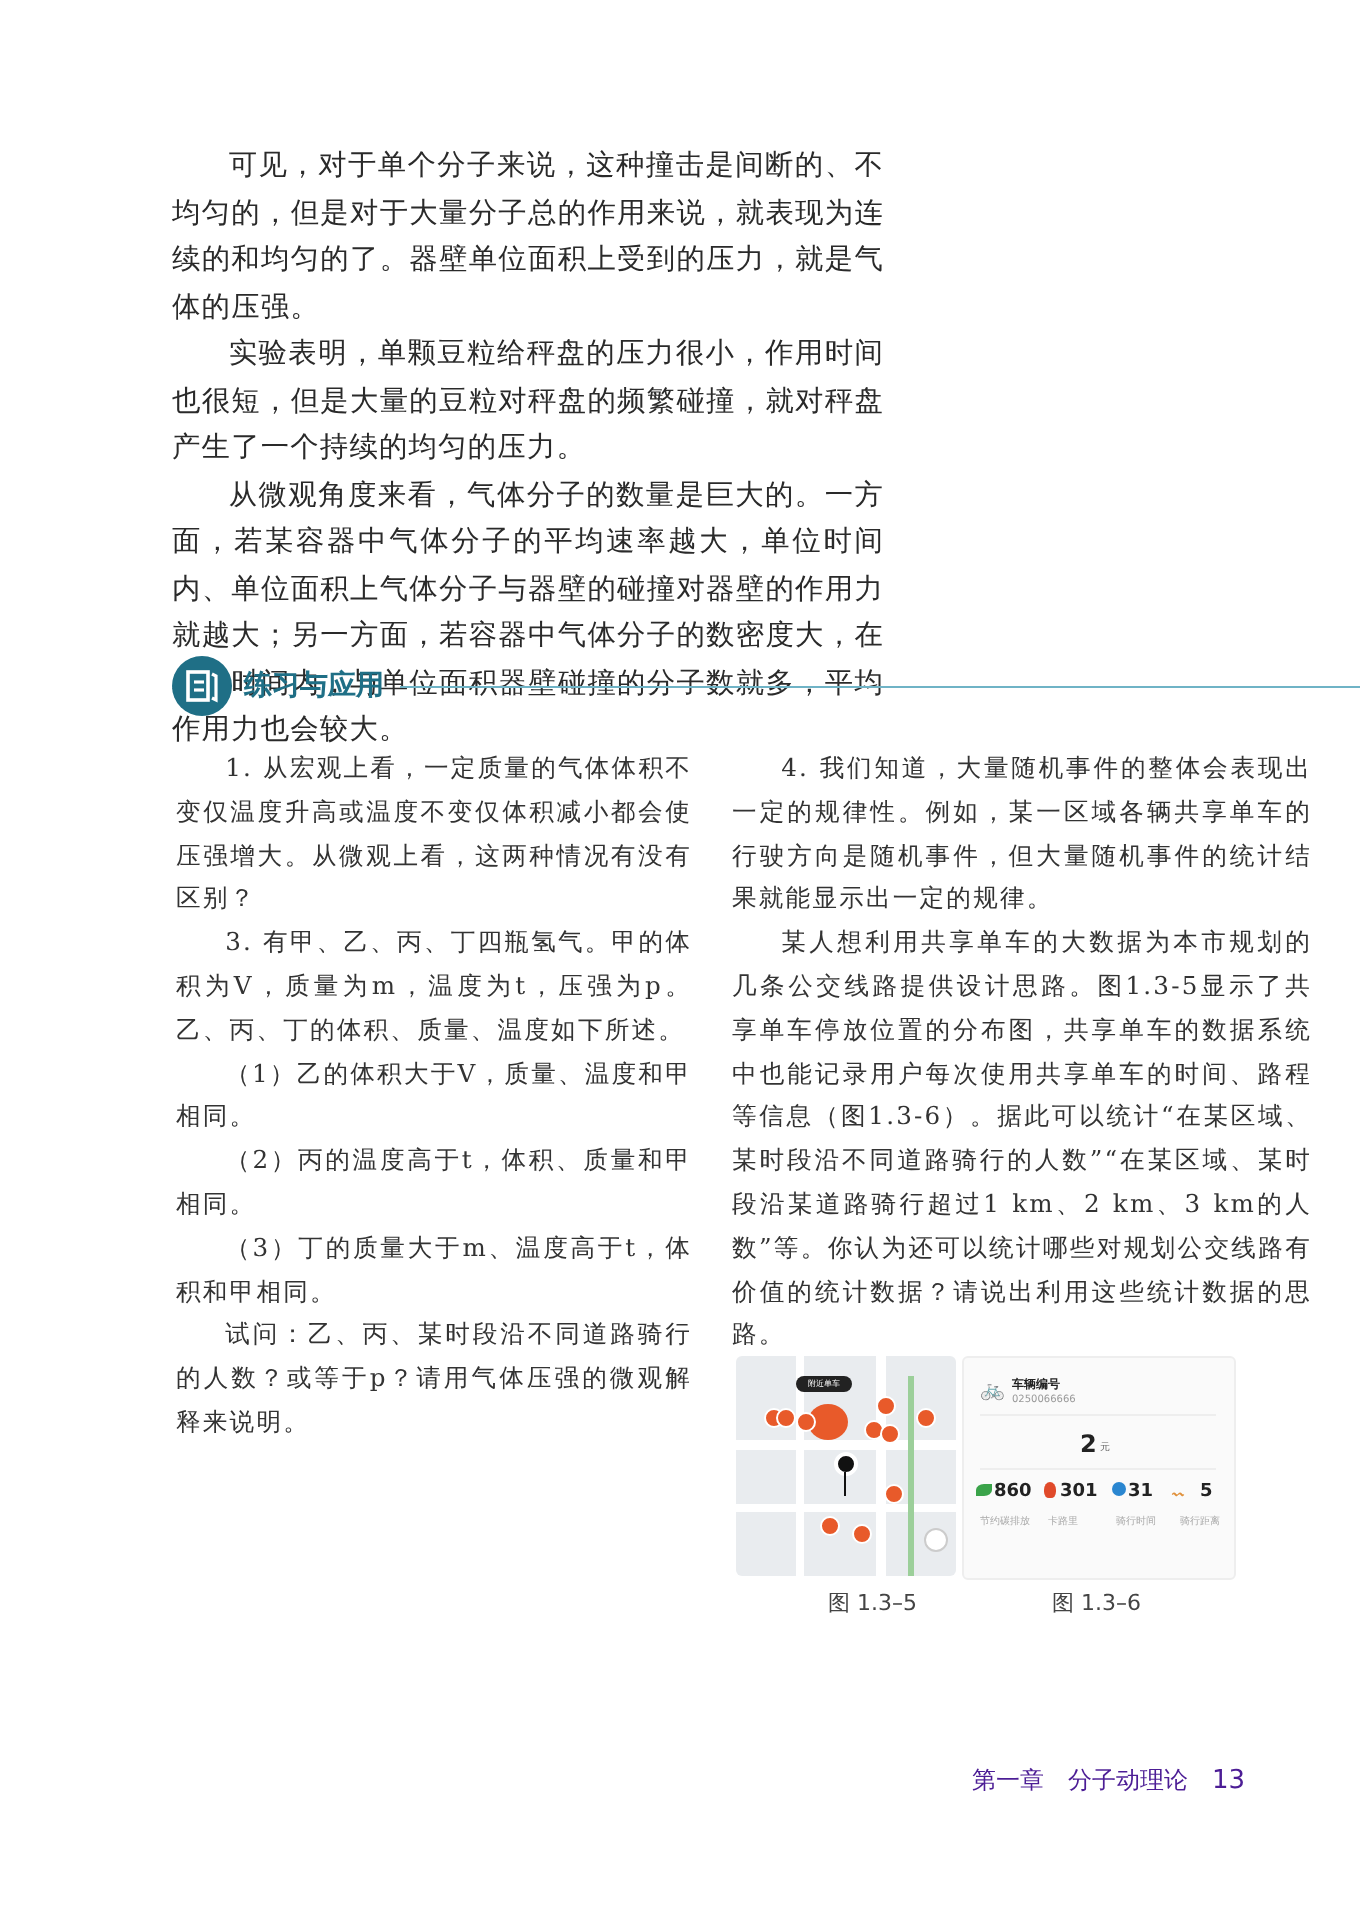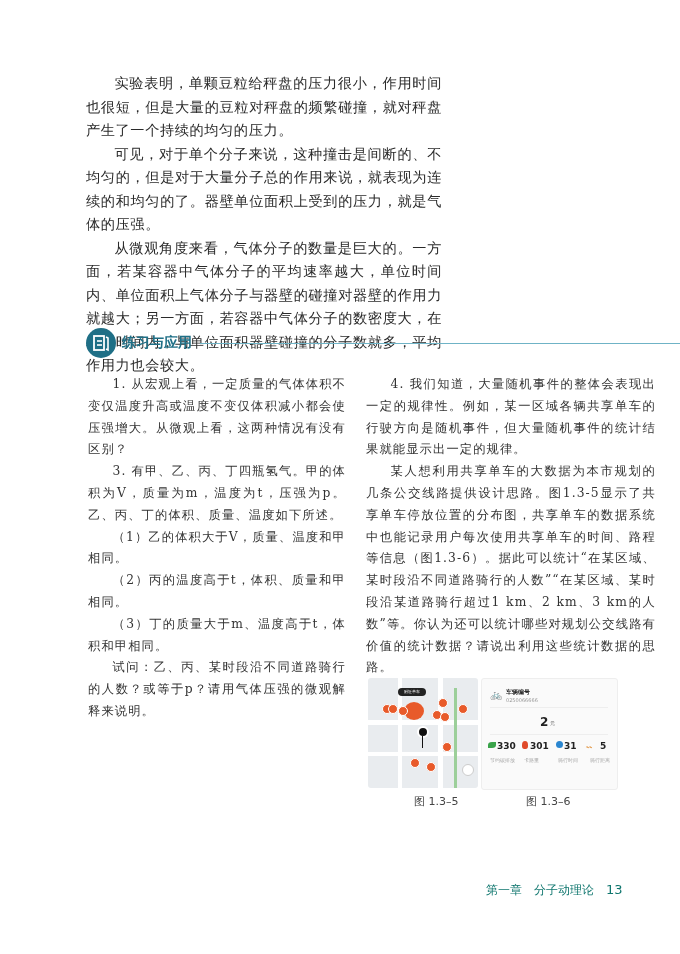"实验表明，单颗豆粒给秤盘的压力很小，作用时间也很短，但是大量的豆粒对秤盘的频繁碰" p { order: before "可见，对于单个分子来说，这种撞击是间断的、不均匀的，但是对于大量分子总的作用来说" -> after "可见，对于单个分子来说，这种撞击是间断的、不均匀的，但是对于大量分子总的作用来说" }
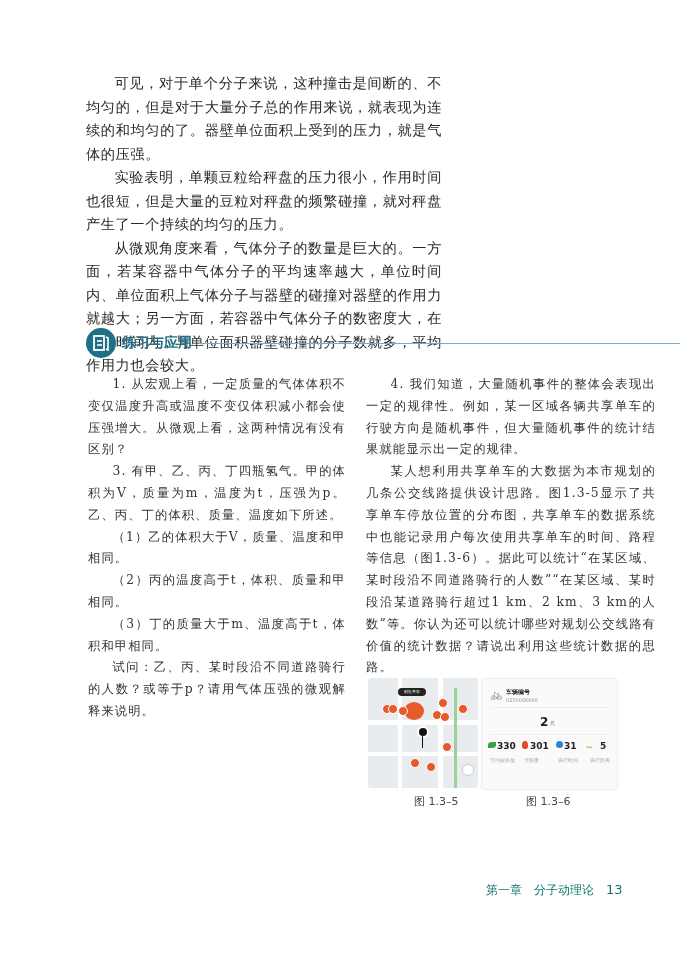"330" div.stat { text: 330 -> 860 }
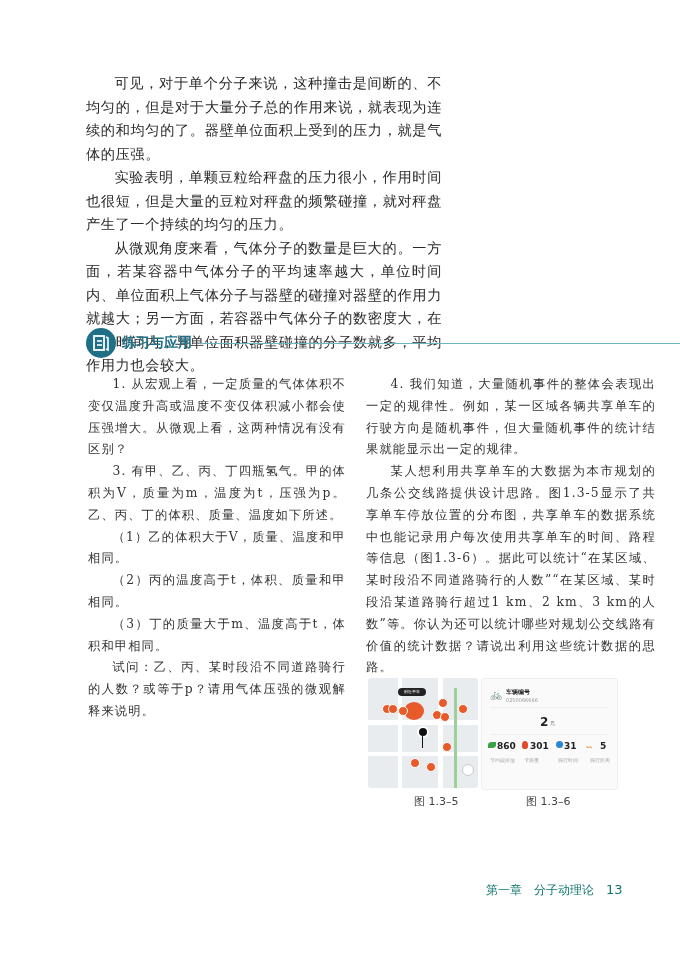"第一章 分子动理论 13" .footer { color: #0f766e -> #4c1d95 }
